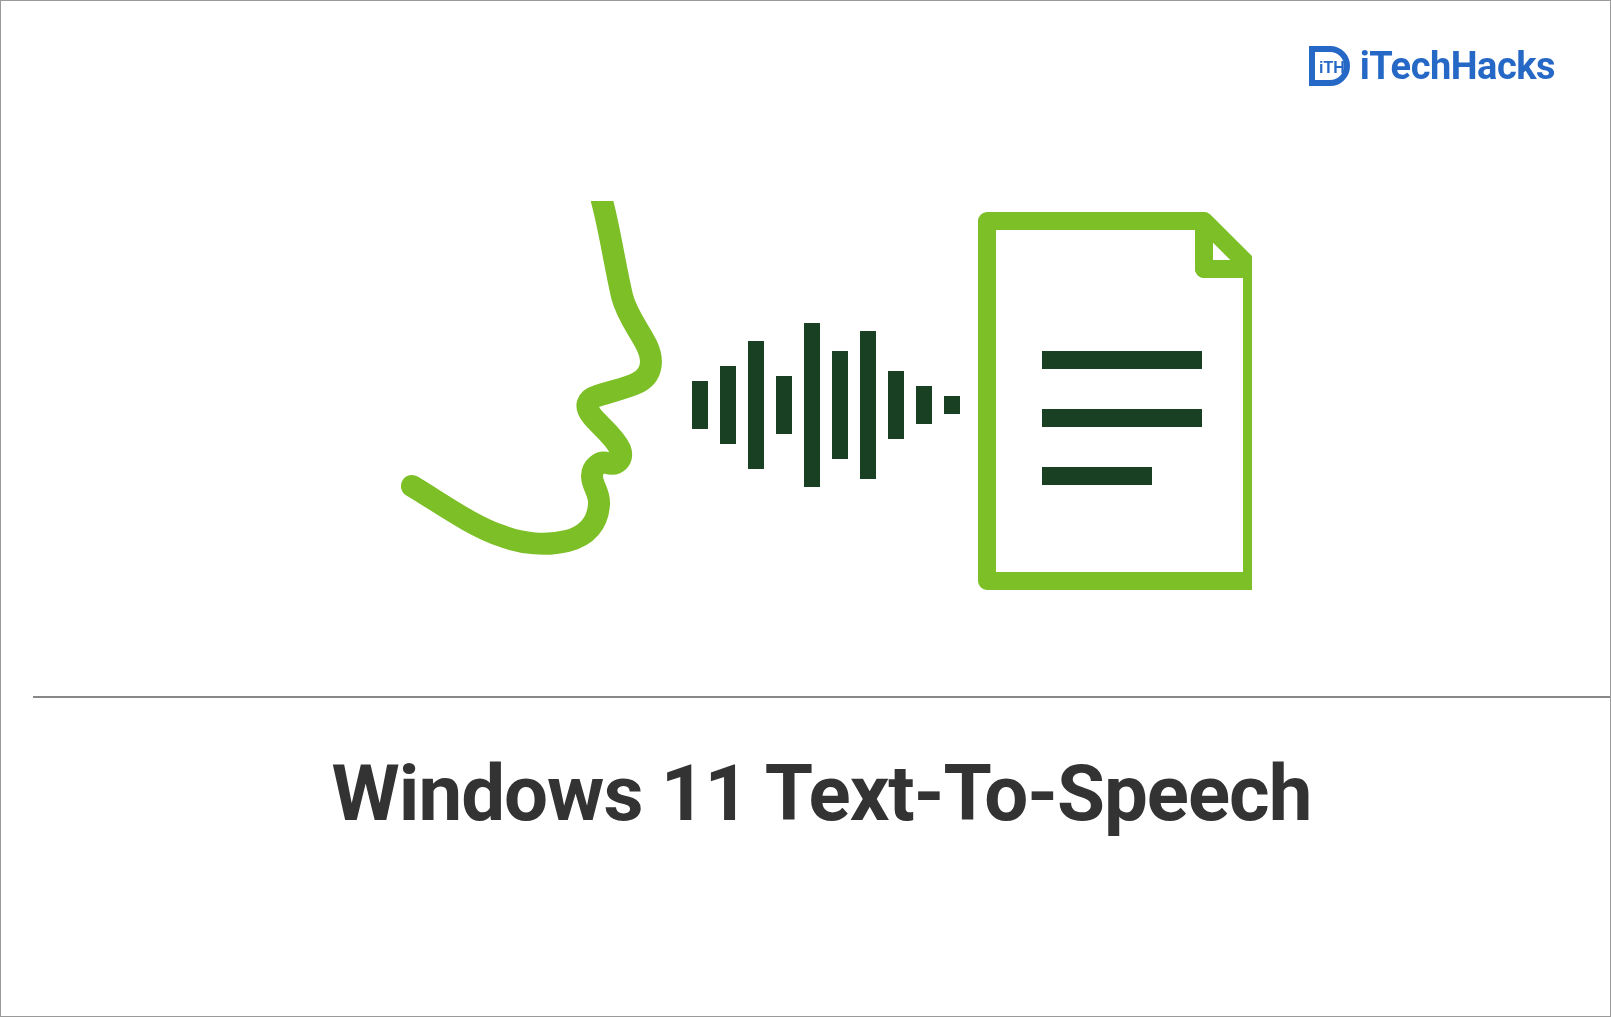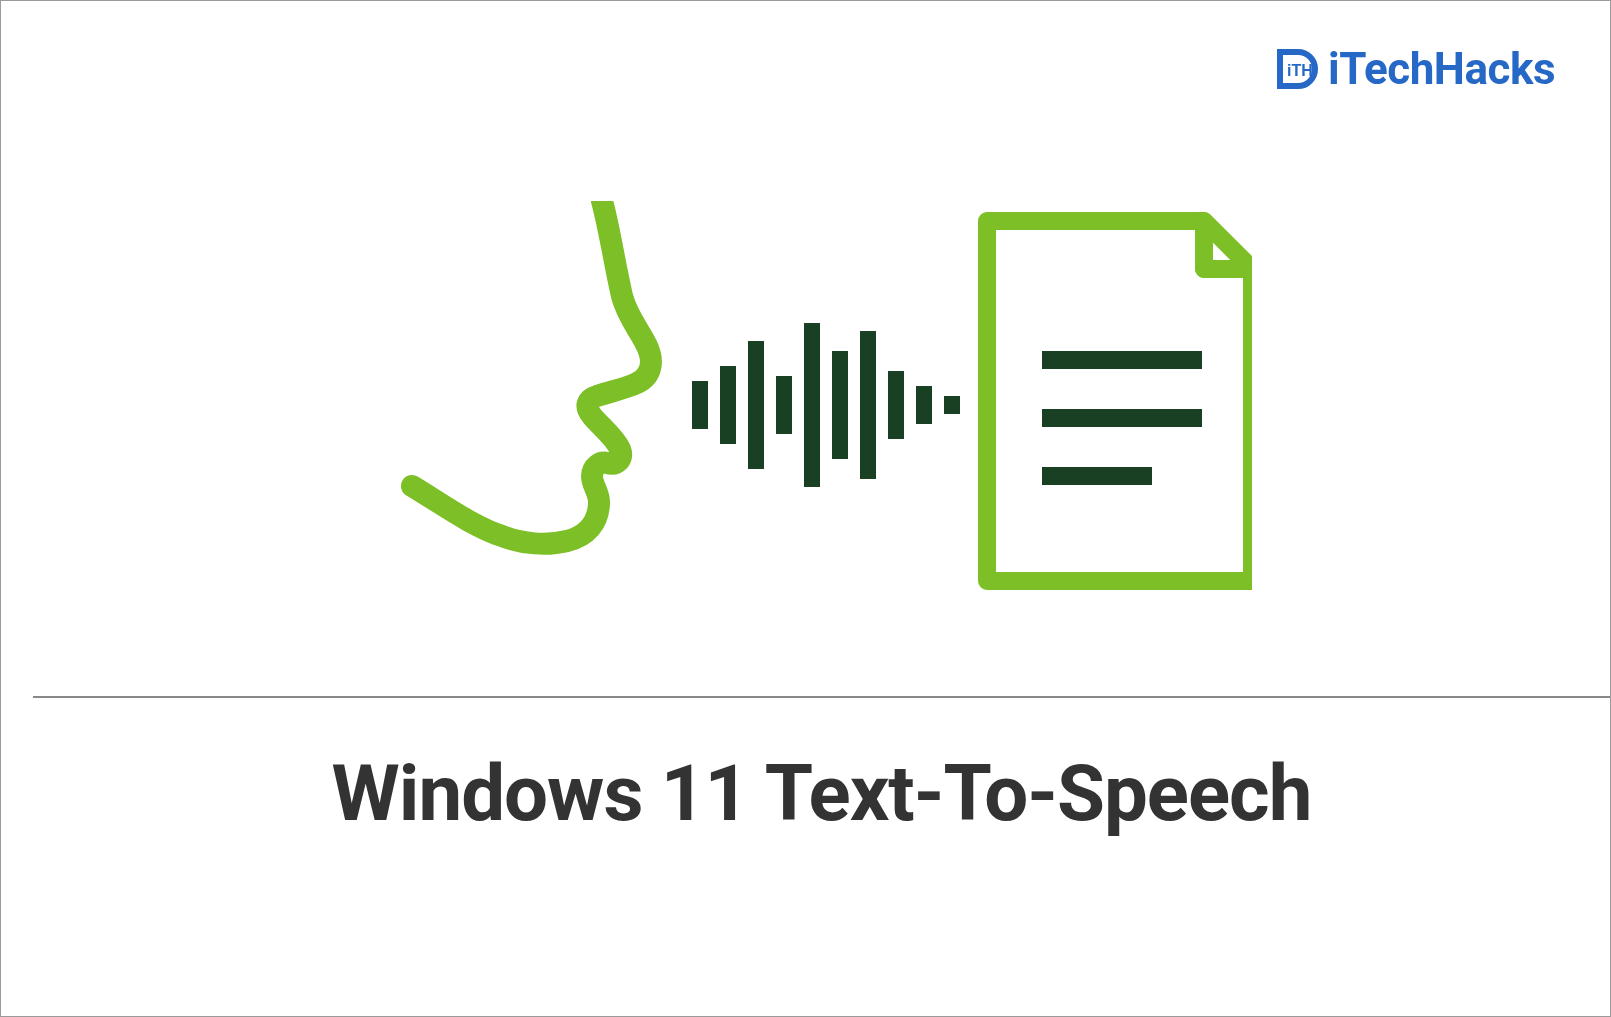"iTechHacks" .brand-text { font-size: 44px -> 38px }
